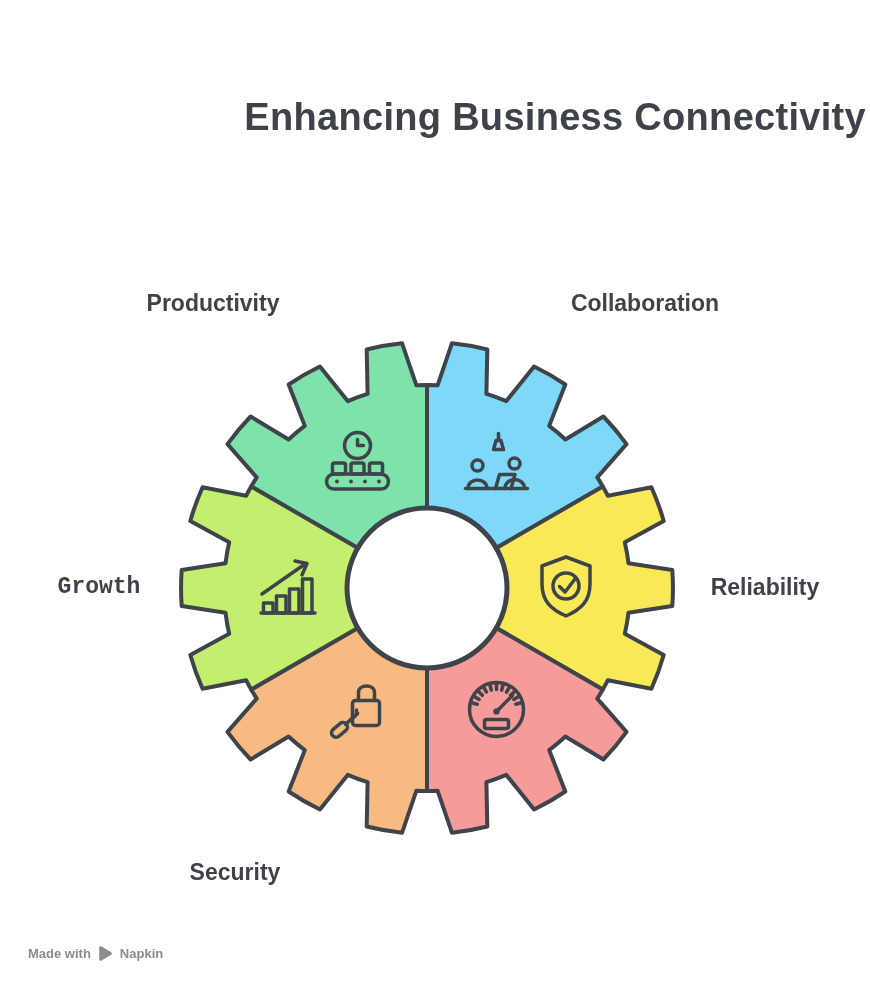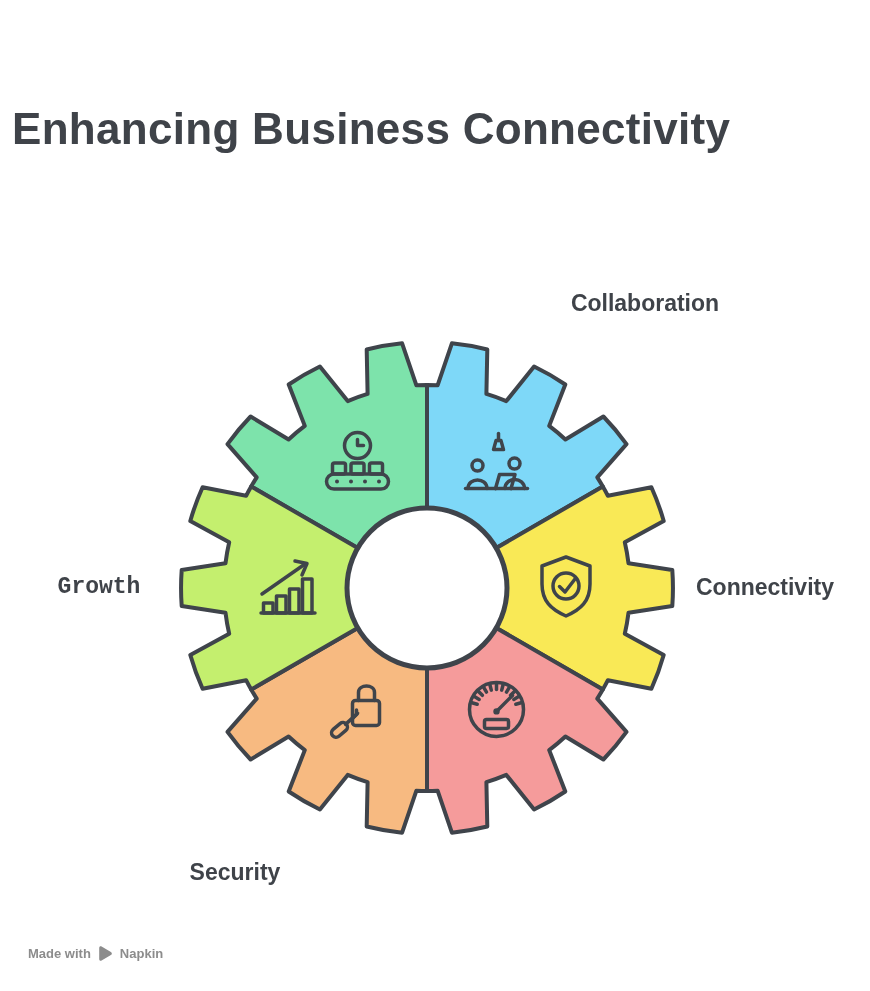"Enhancing Business Connectivity" .title { font-size: 44px -> 38px; margin: 12px -> 4px; text-align: left -> right }
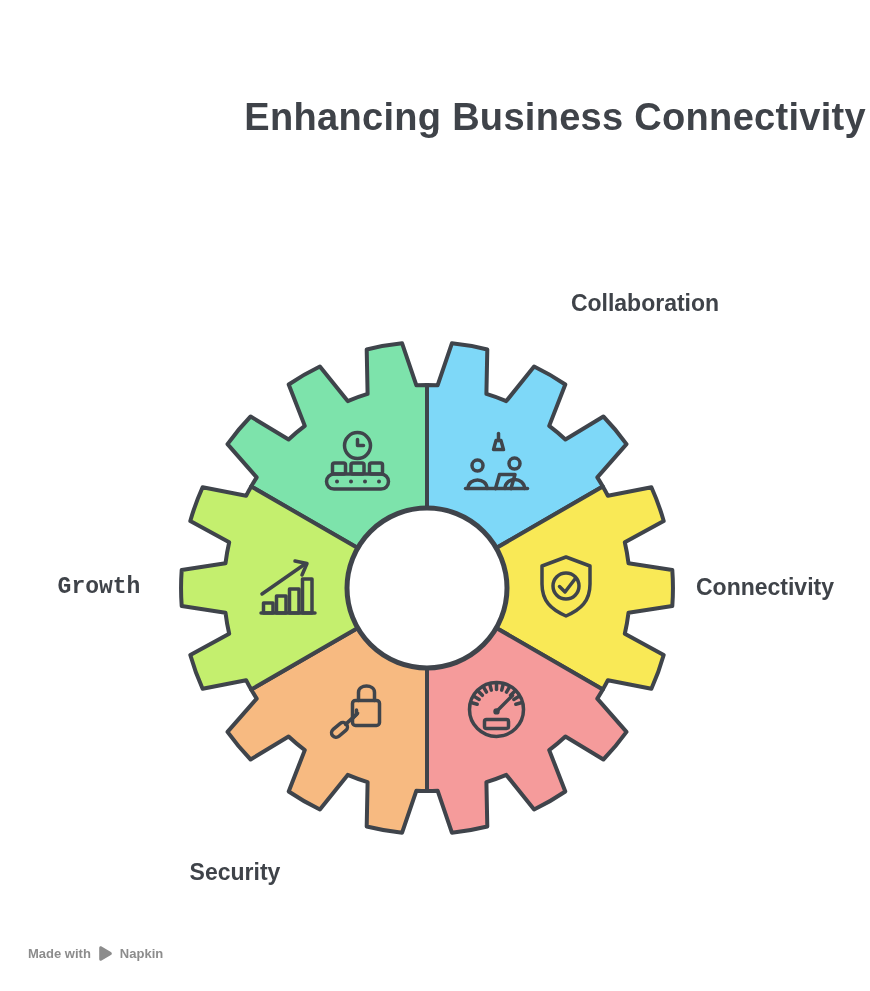"Productivity" div.seg-label { html: none -> <div>Productivity</div> }
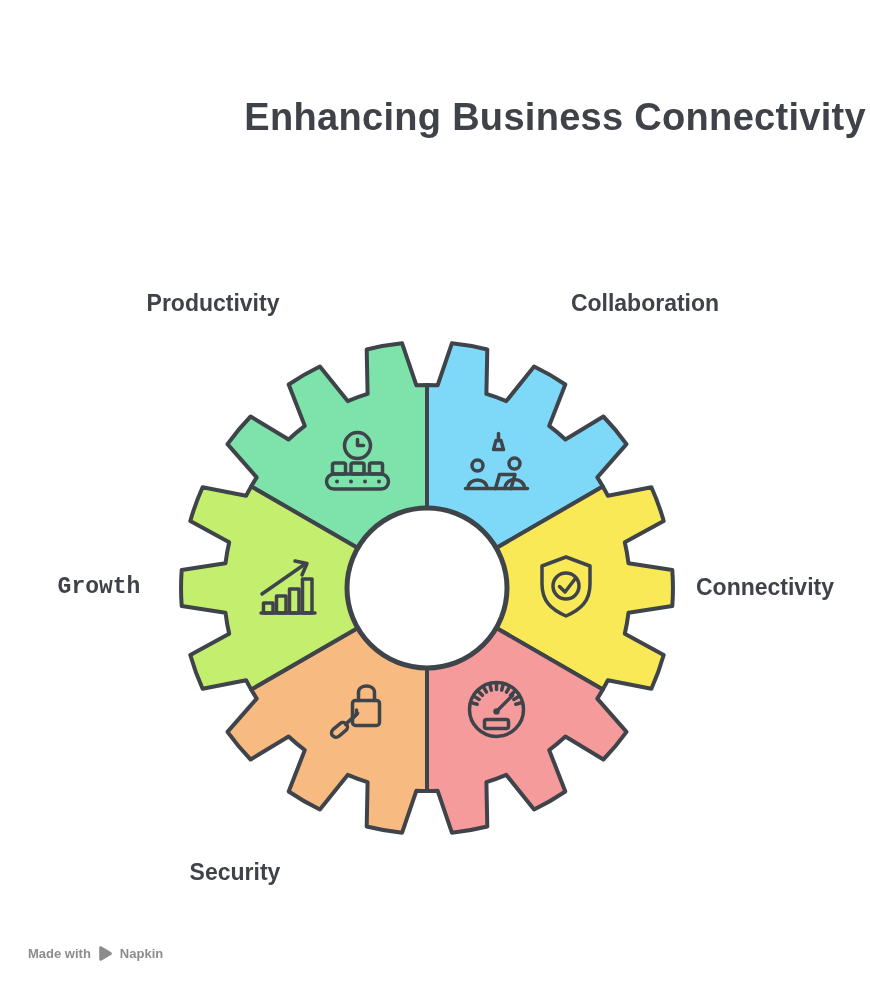"Connectivity" div.seg-label { text: Connectivity -> Reliability }
